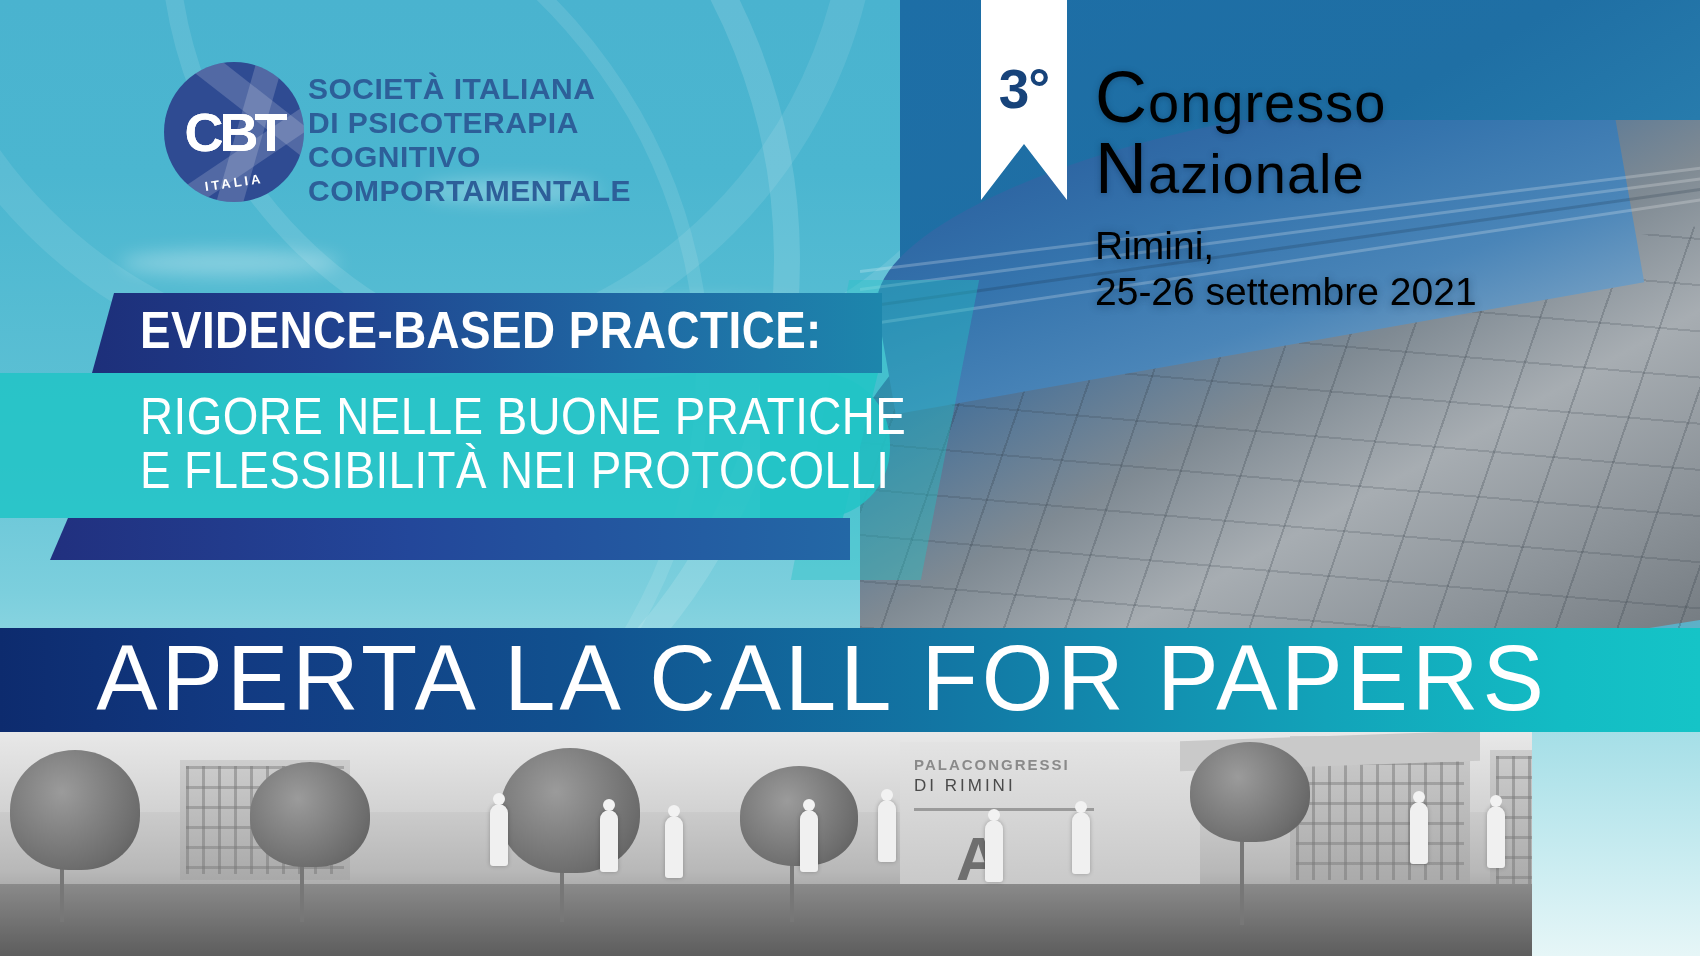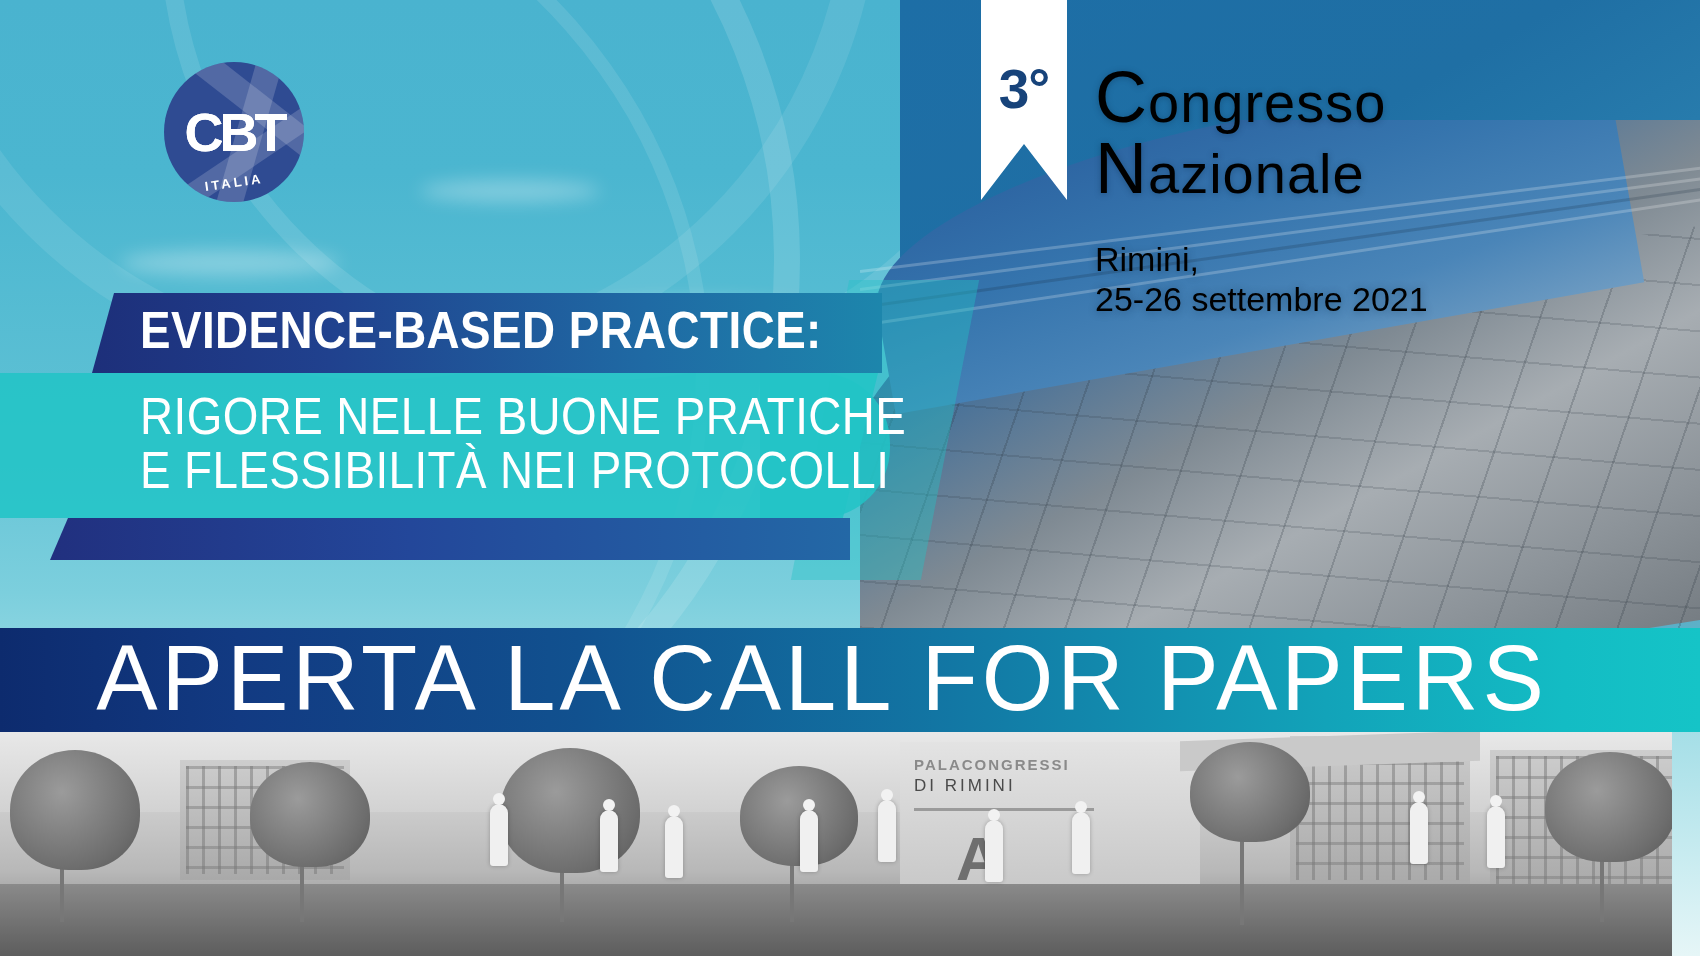"SOCIETÀ ITALIANA" div.society { html: none -> <div> <div>SOCIETÀ ITALIANA</div> <div>DI PSICOTERAPIA</div> <div>COGNITIVO</div> <div>COMPORTAMENTALE</div> </div> }
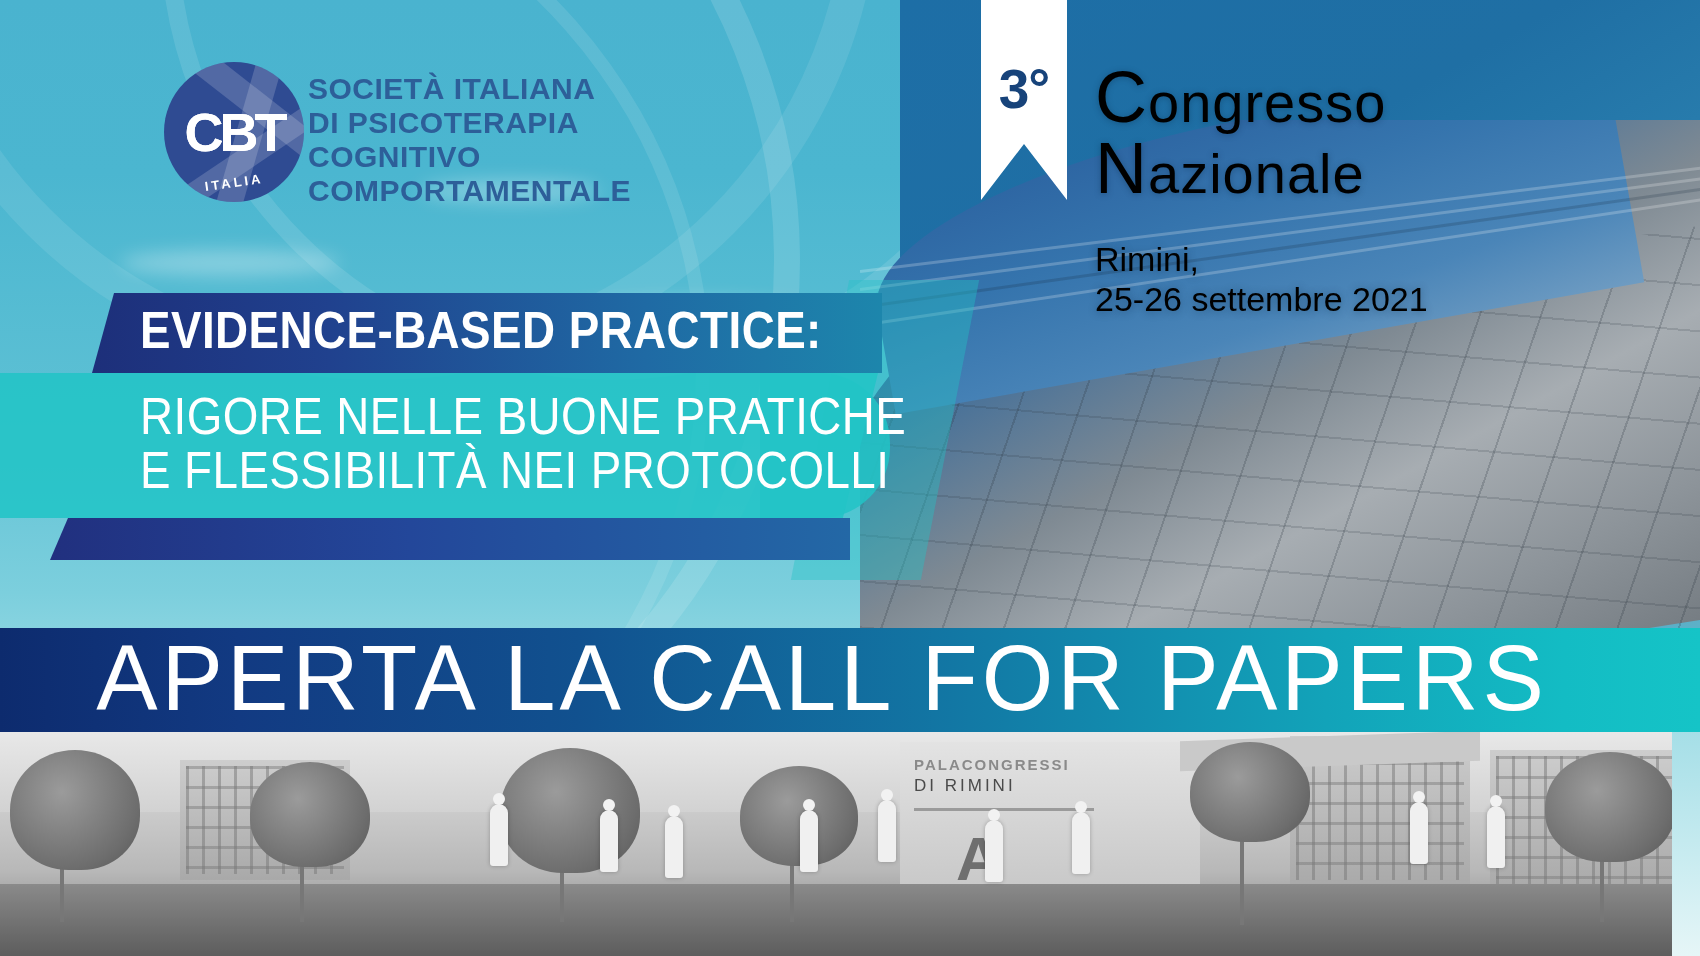"Rimini," .congress .place { font-size: 34px -> 39px; margin-top: 36px -> 20px }
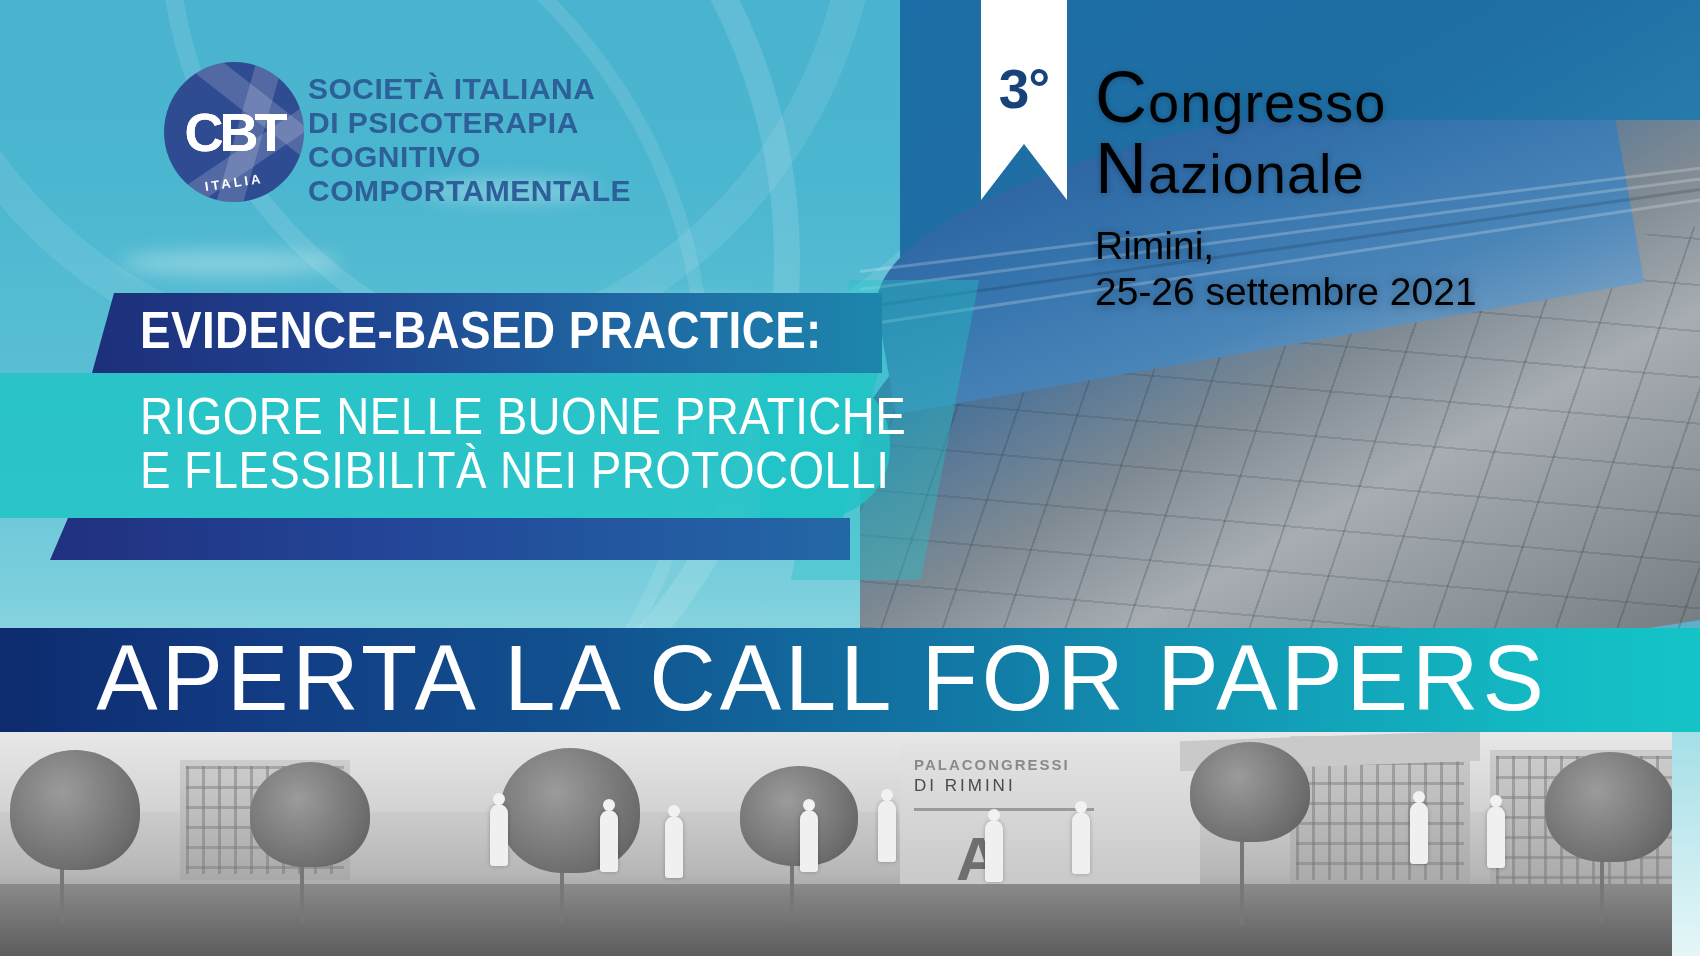"PALACONGRESSI" .photo { width: 1672px -> 1532px }
